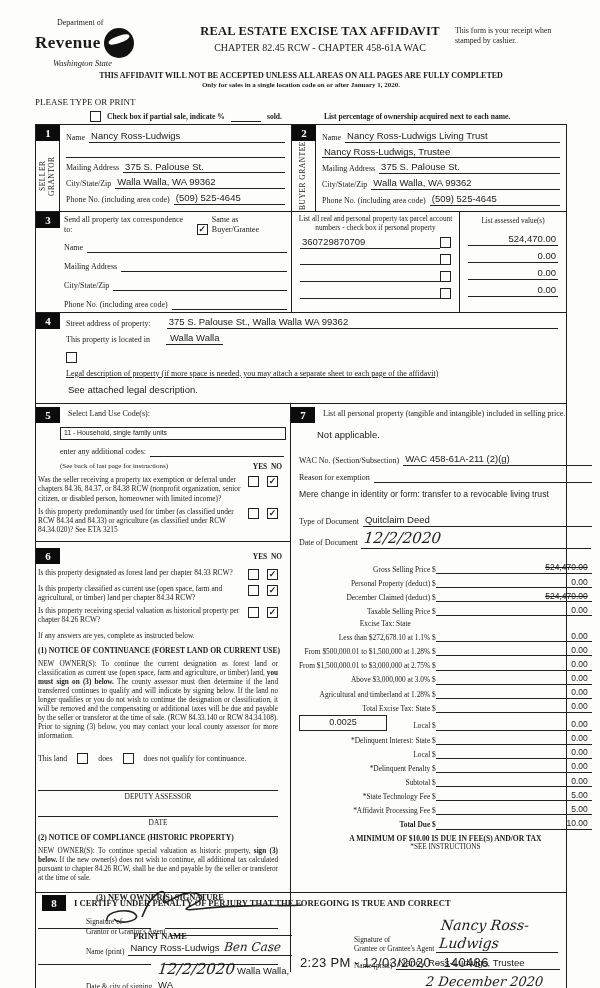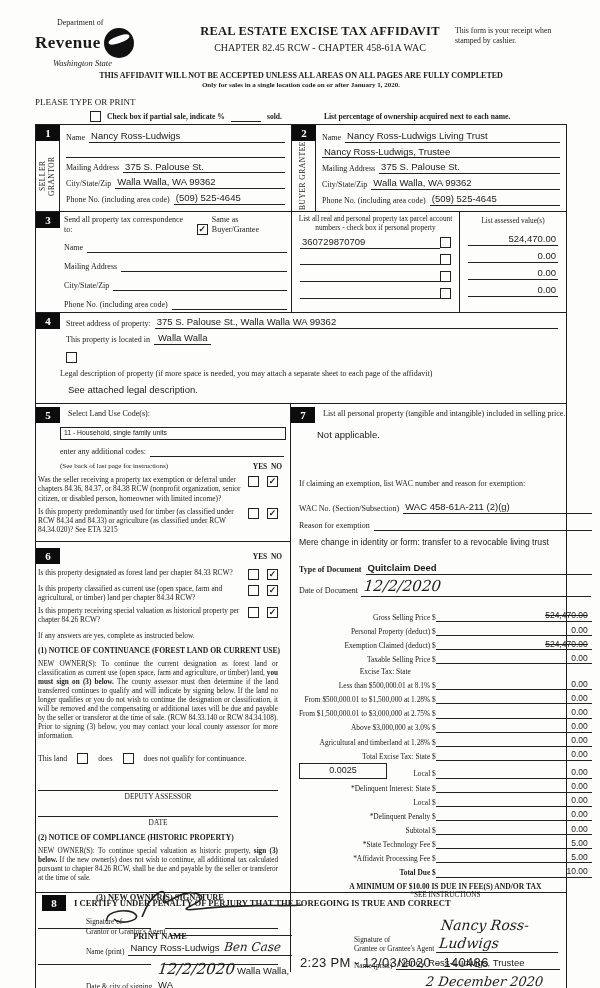"Street address of property:" .s4 .line { gap: 4px -> 16px }
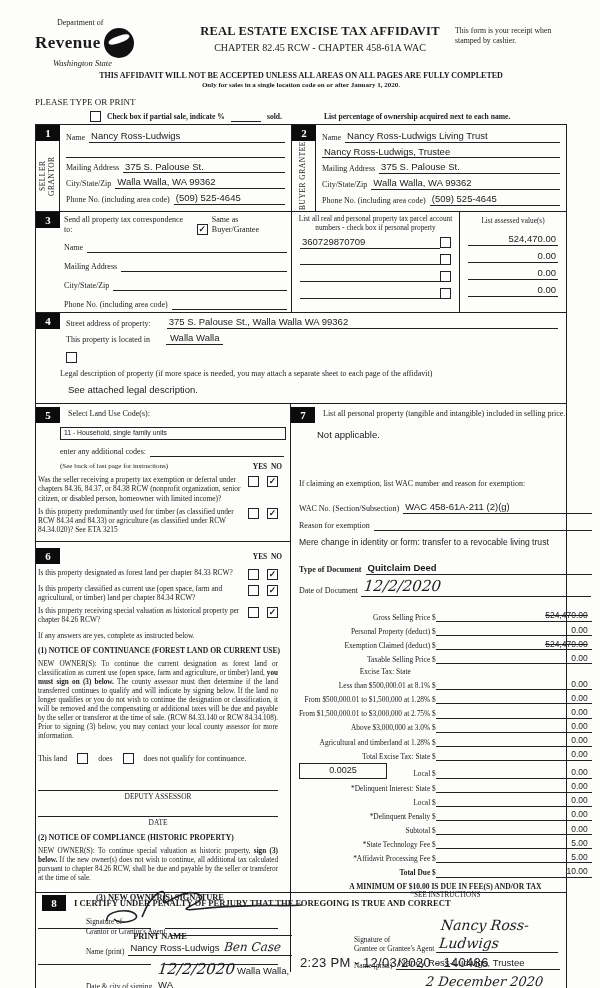"Legal description of property (if" div.line { margin-left: 24px -> 30px; text-decoration: none -> underline }
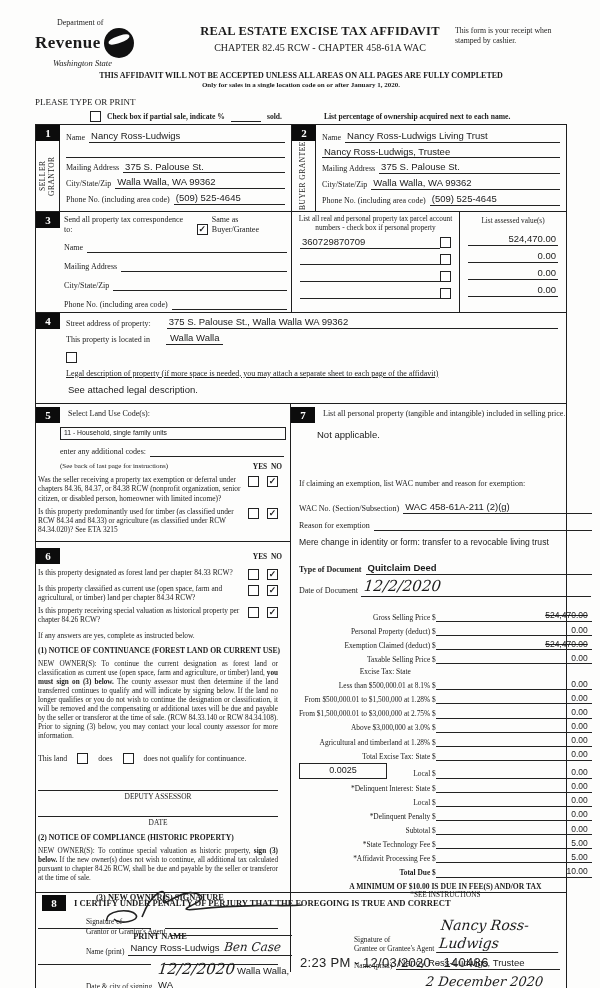"If claiming an exemption, list" div { html: <div>If claiming an exemption, list WAC number and reason for exemption:</div> -> none }
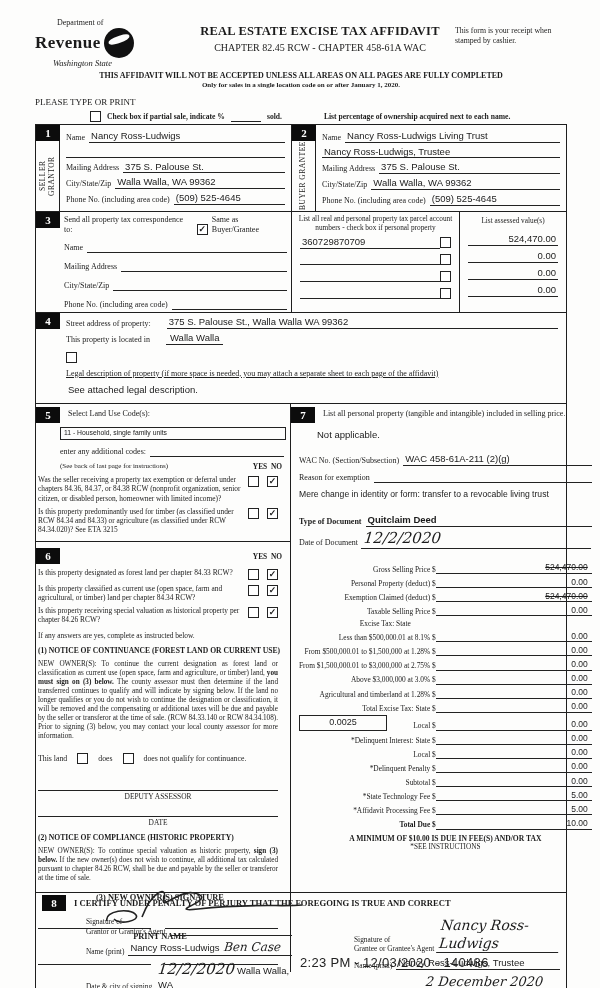"Type of Document" div.frow { font-weight: bold -> none }
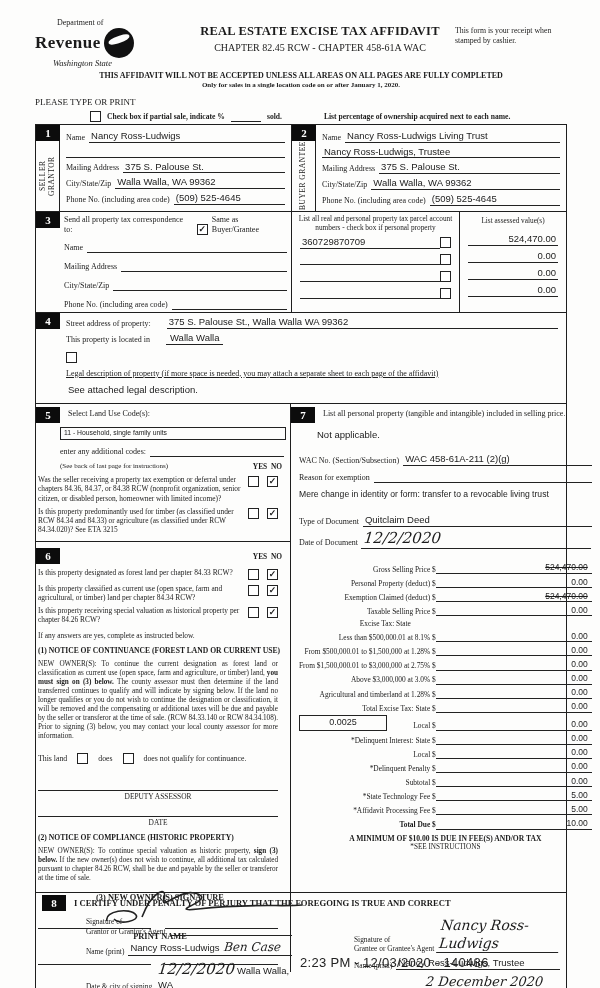"Exemption Claimed (deduct) $" span.tl { text: Exemption -> December }
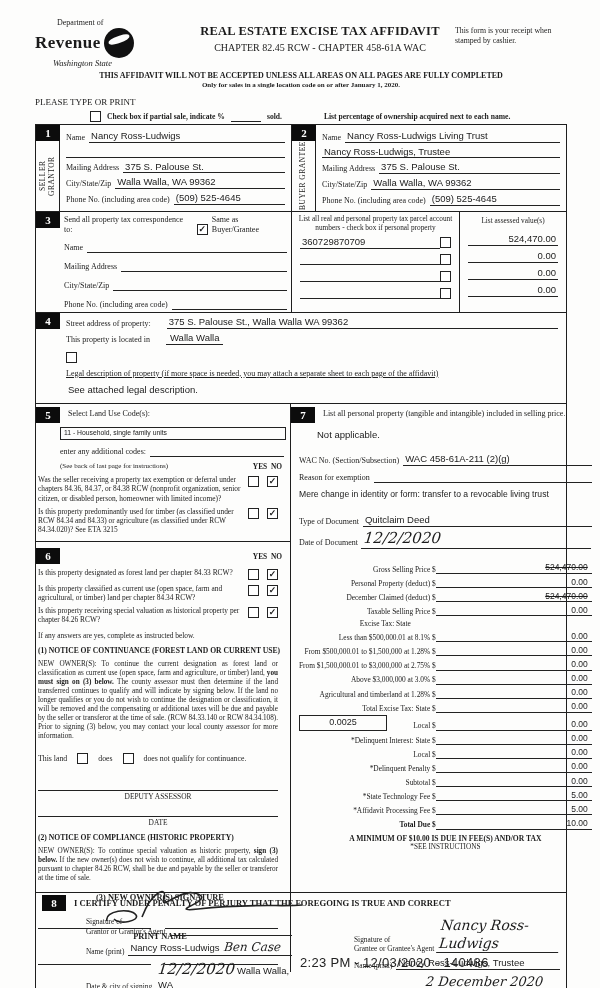"Less than $500,000.01 at 8.1%" span.tl { text: $500,000.01 at 8.1% -> $272,678.10 at 1.1% }
